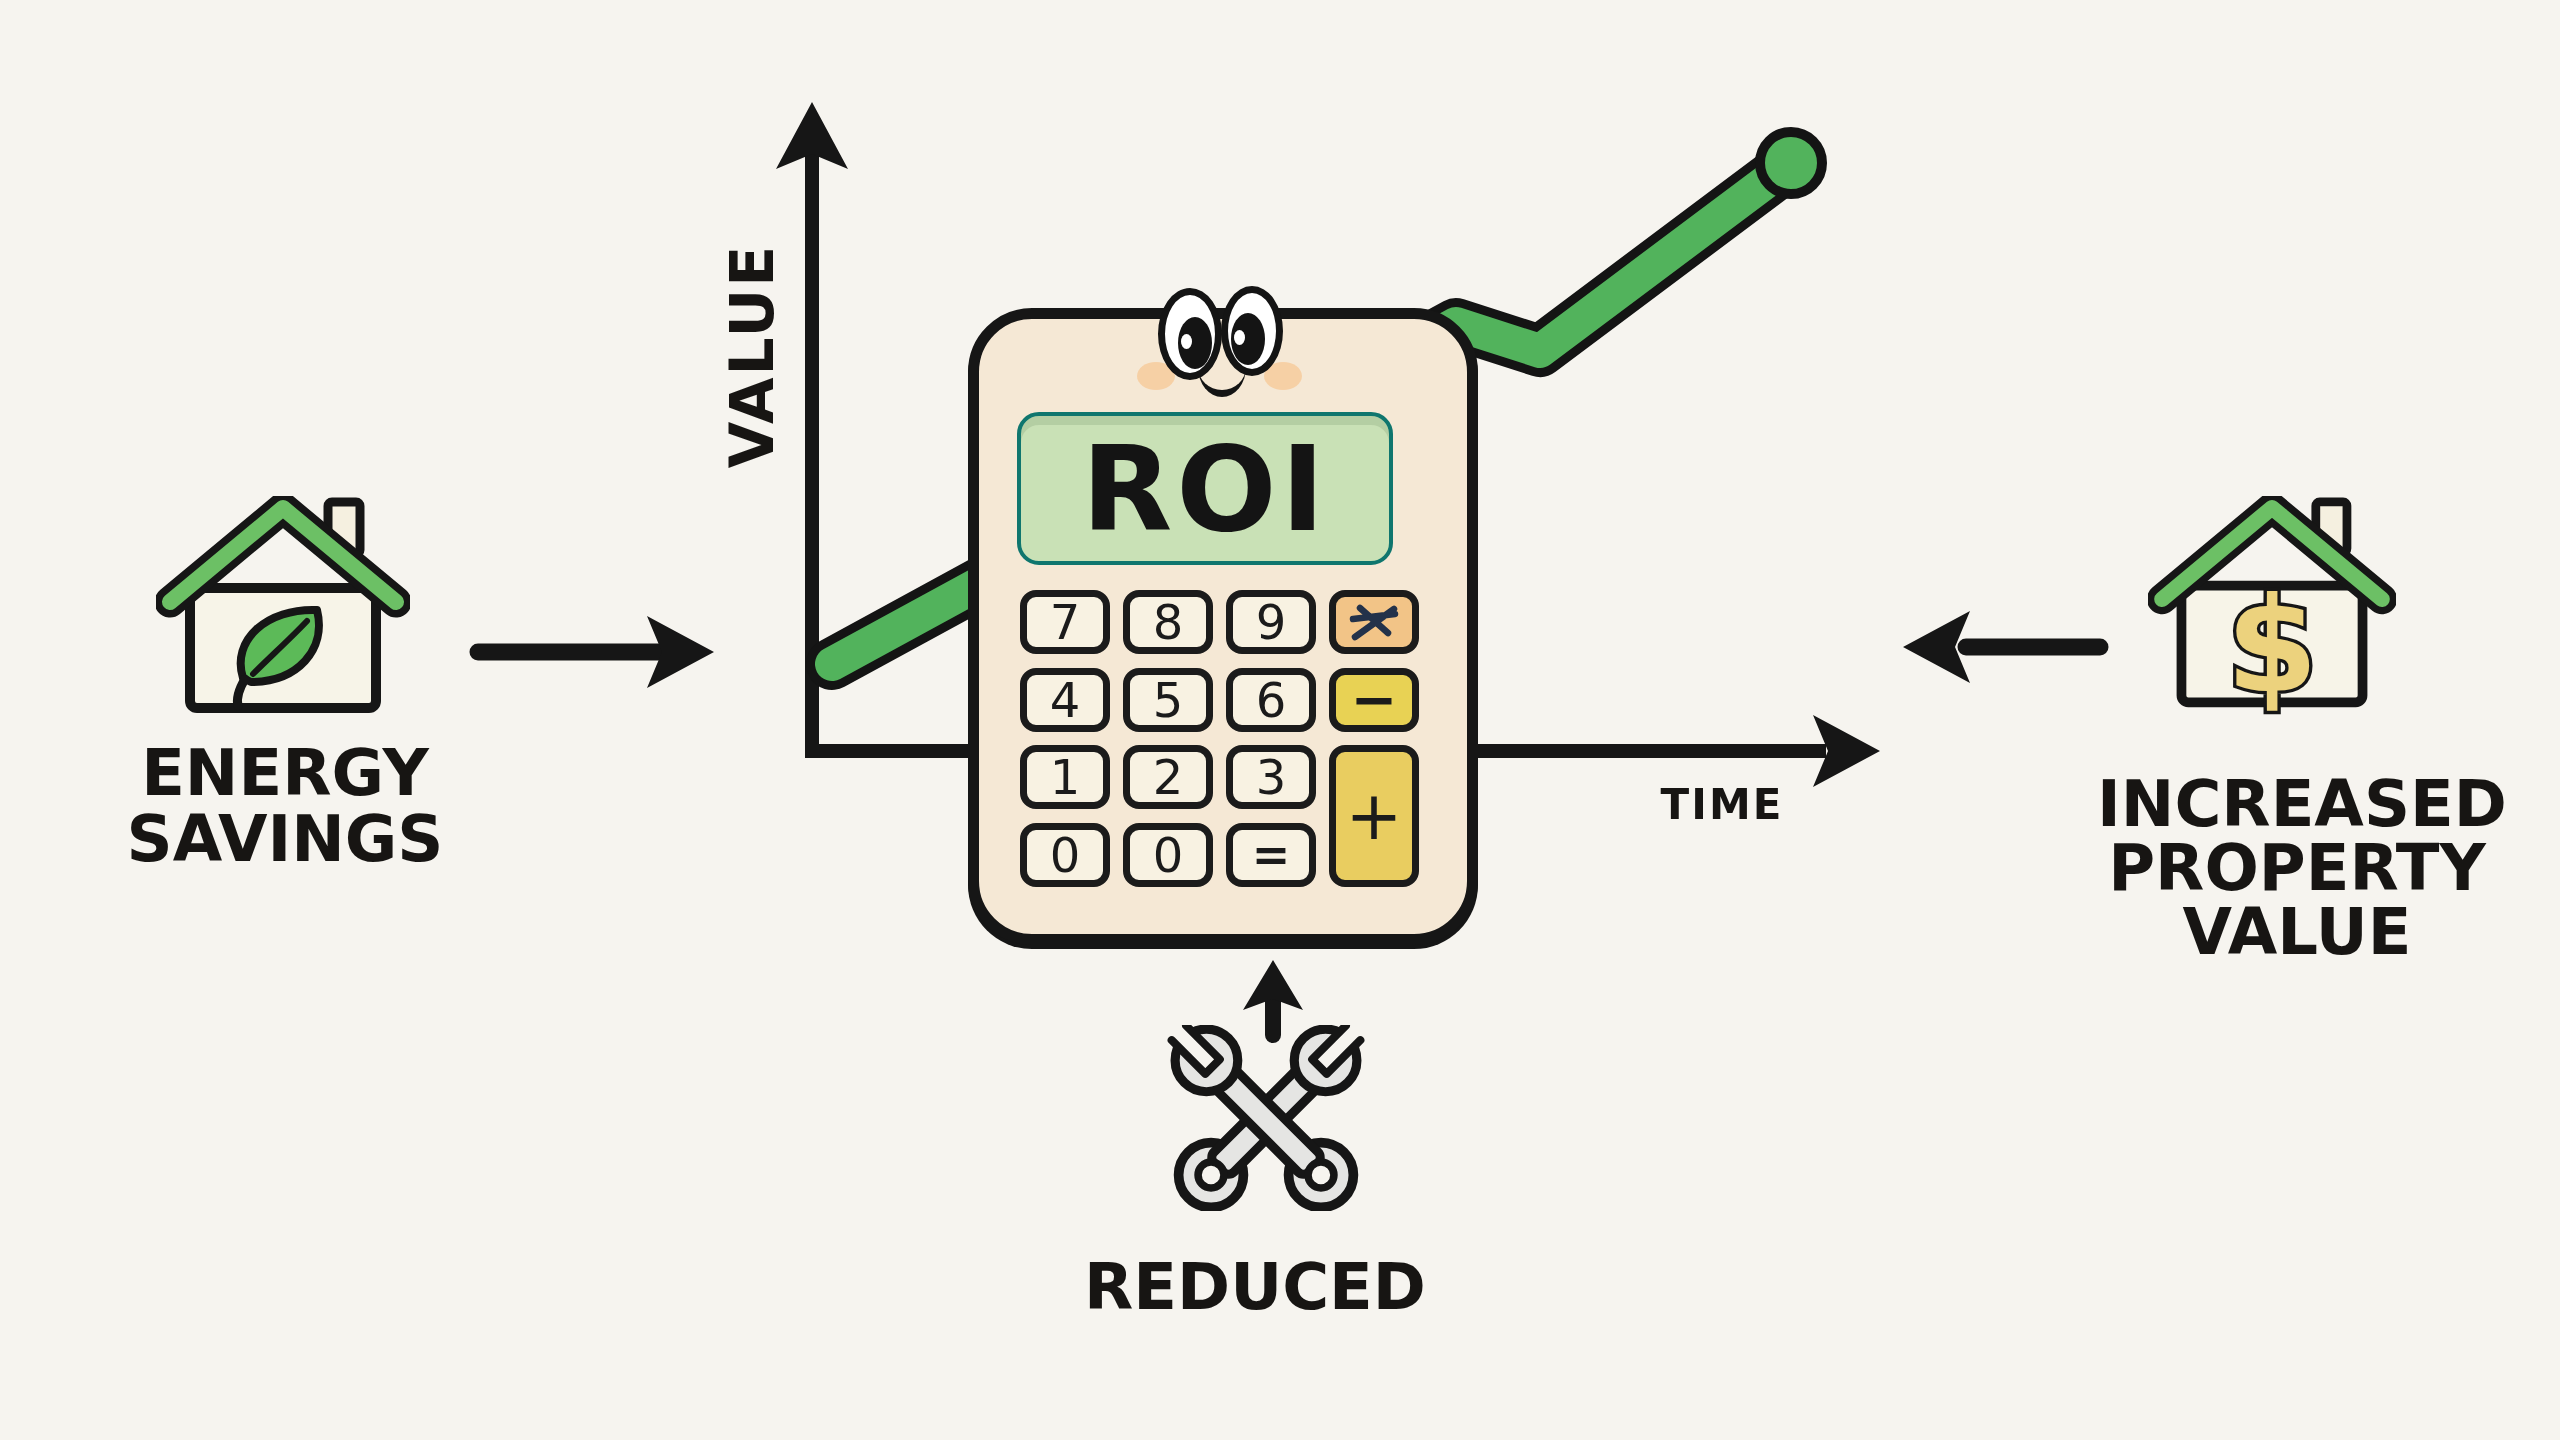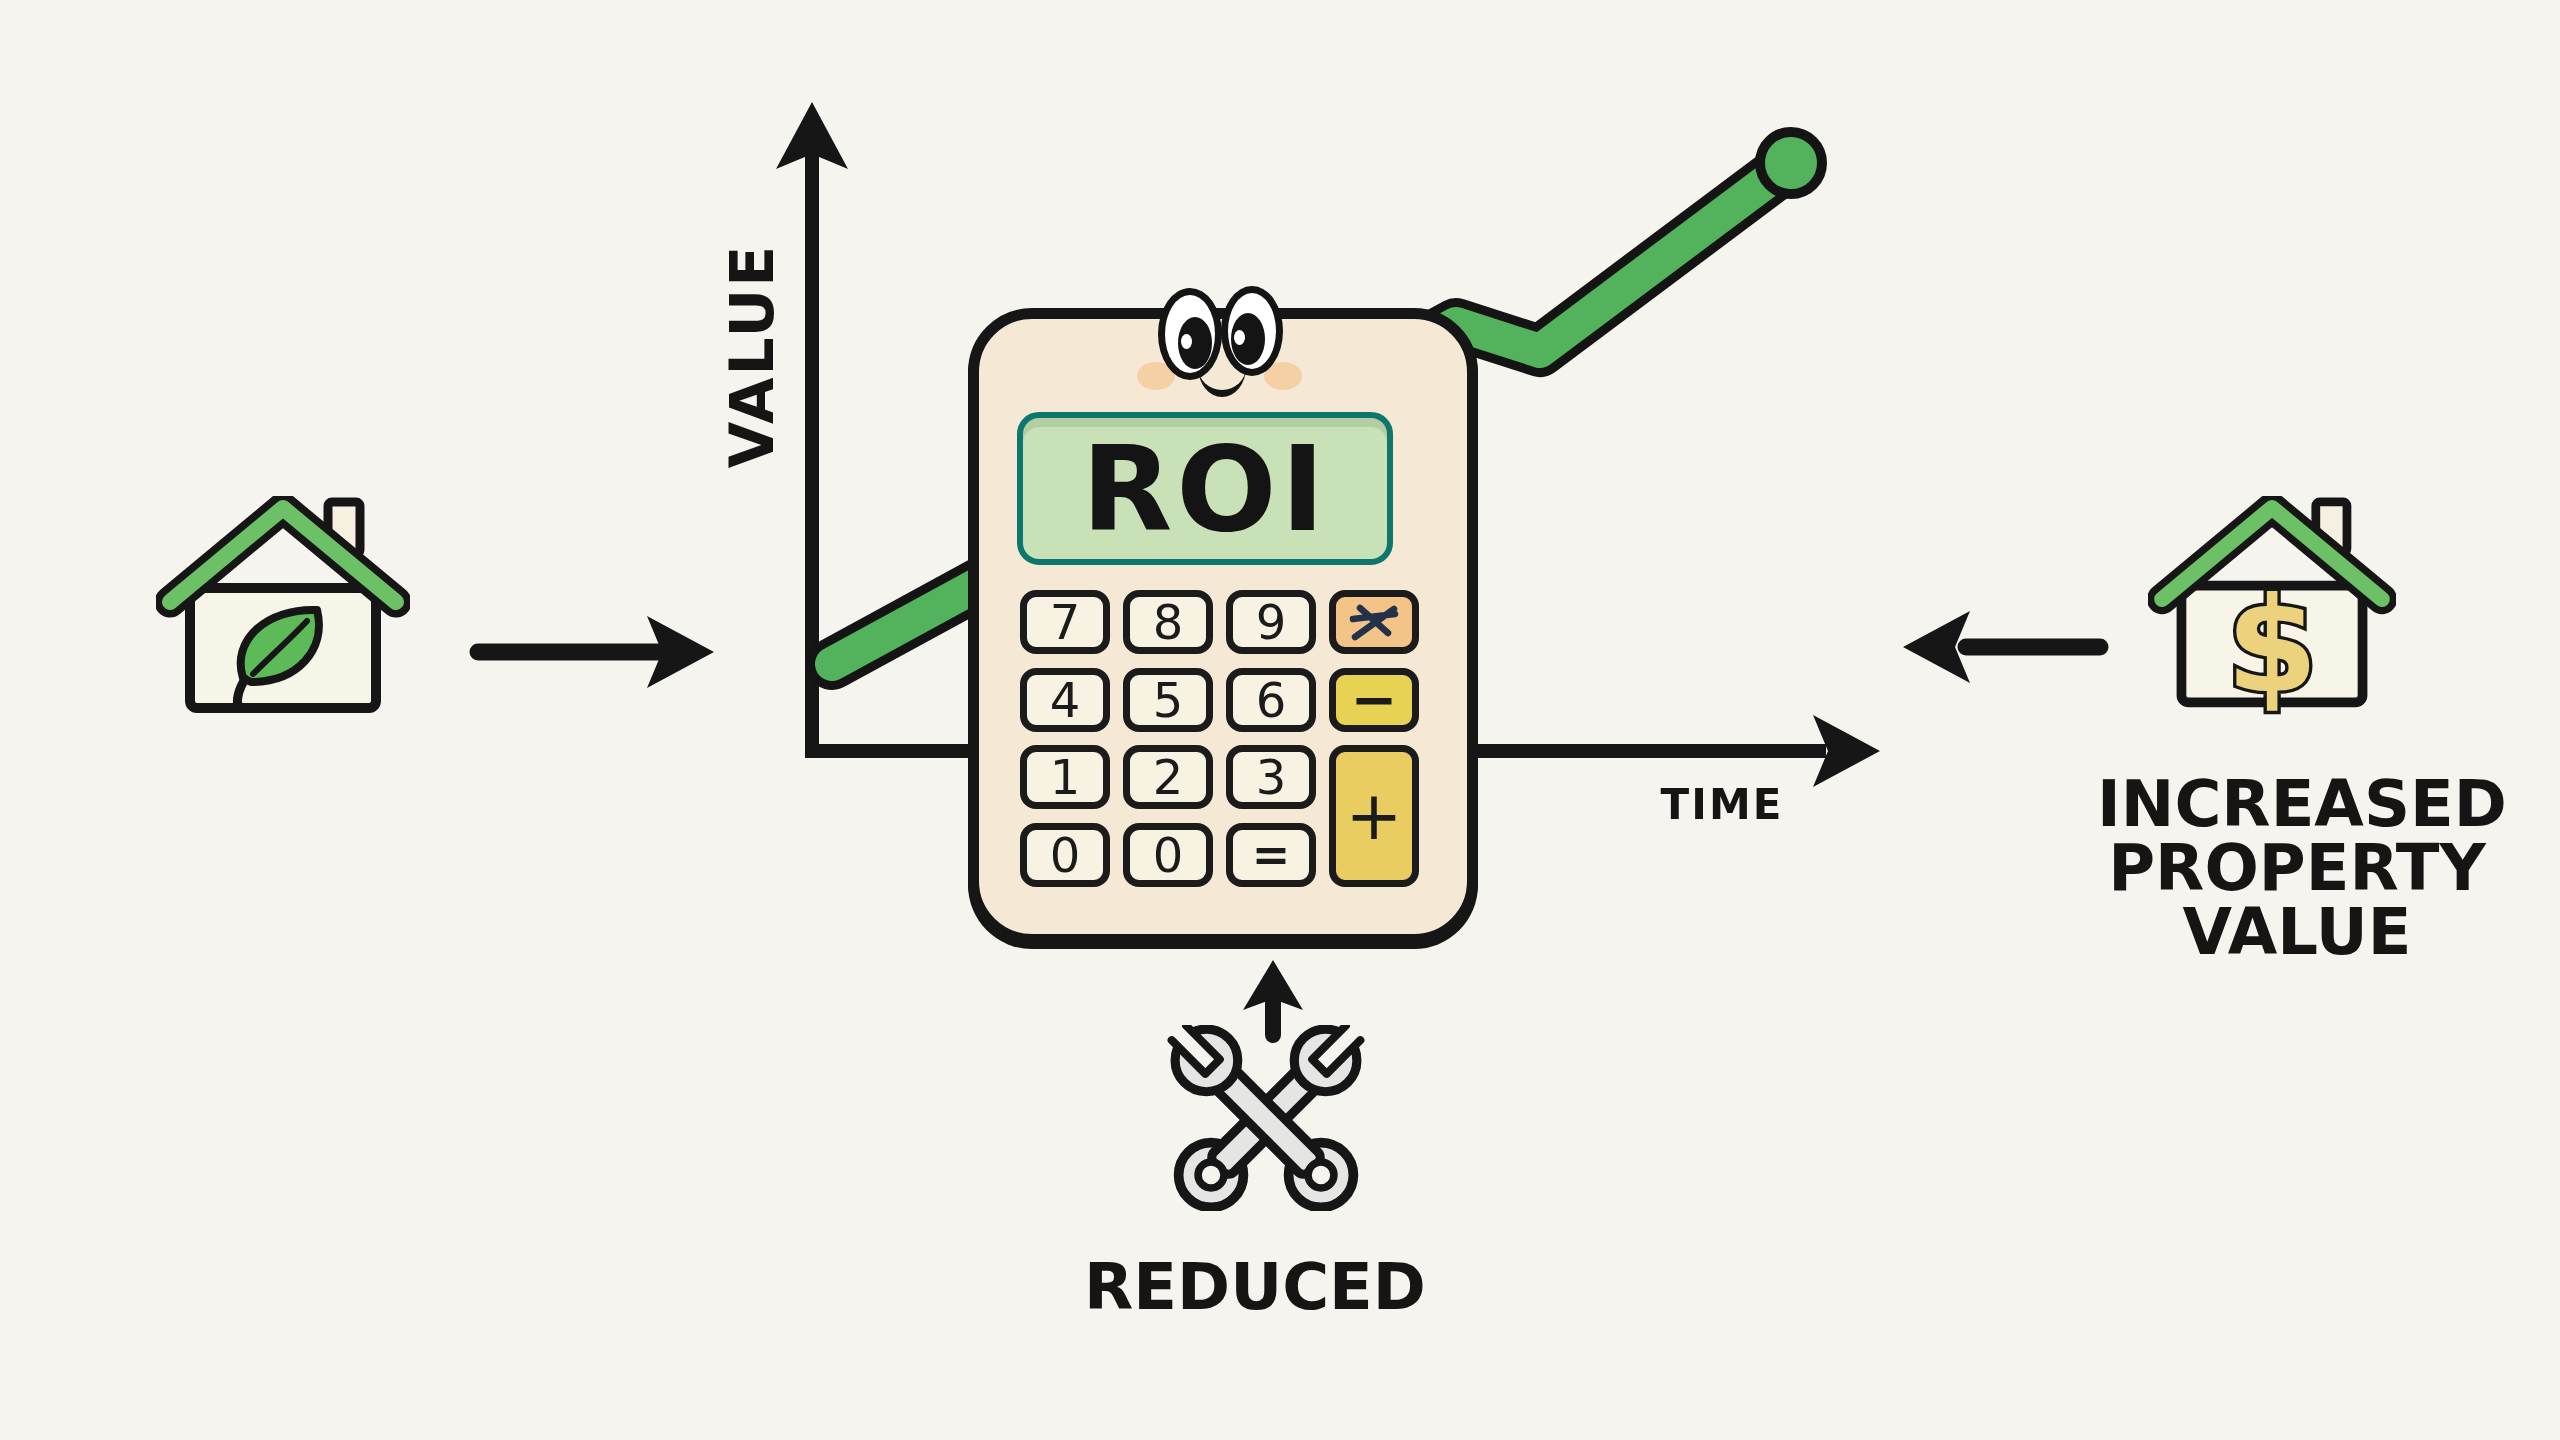"ROI" .screen { border: 6px solid #0f766e -> 4px solid #0f766e }
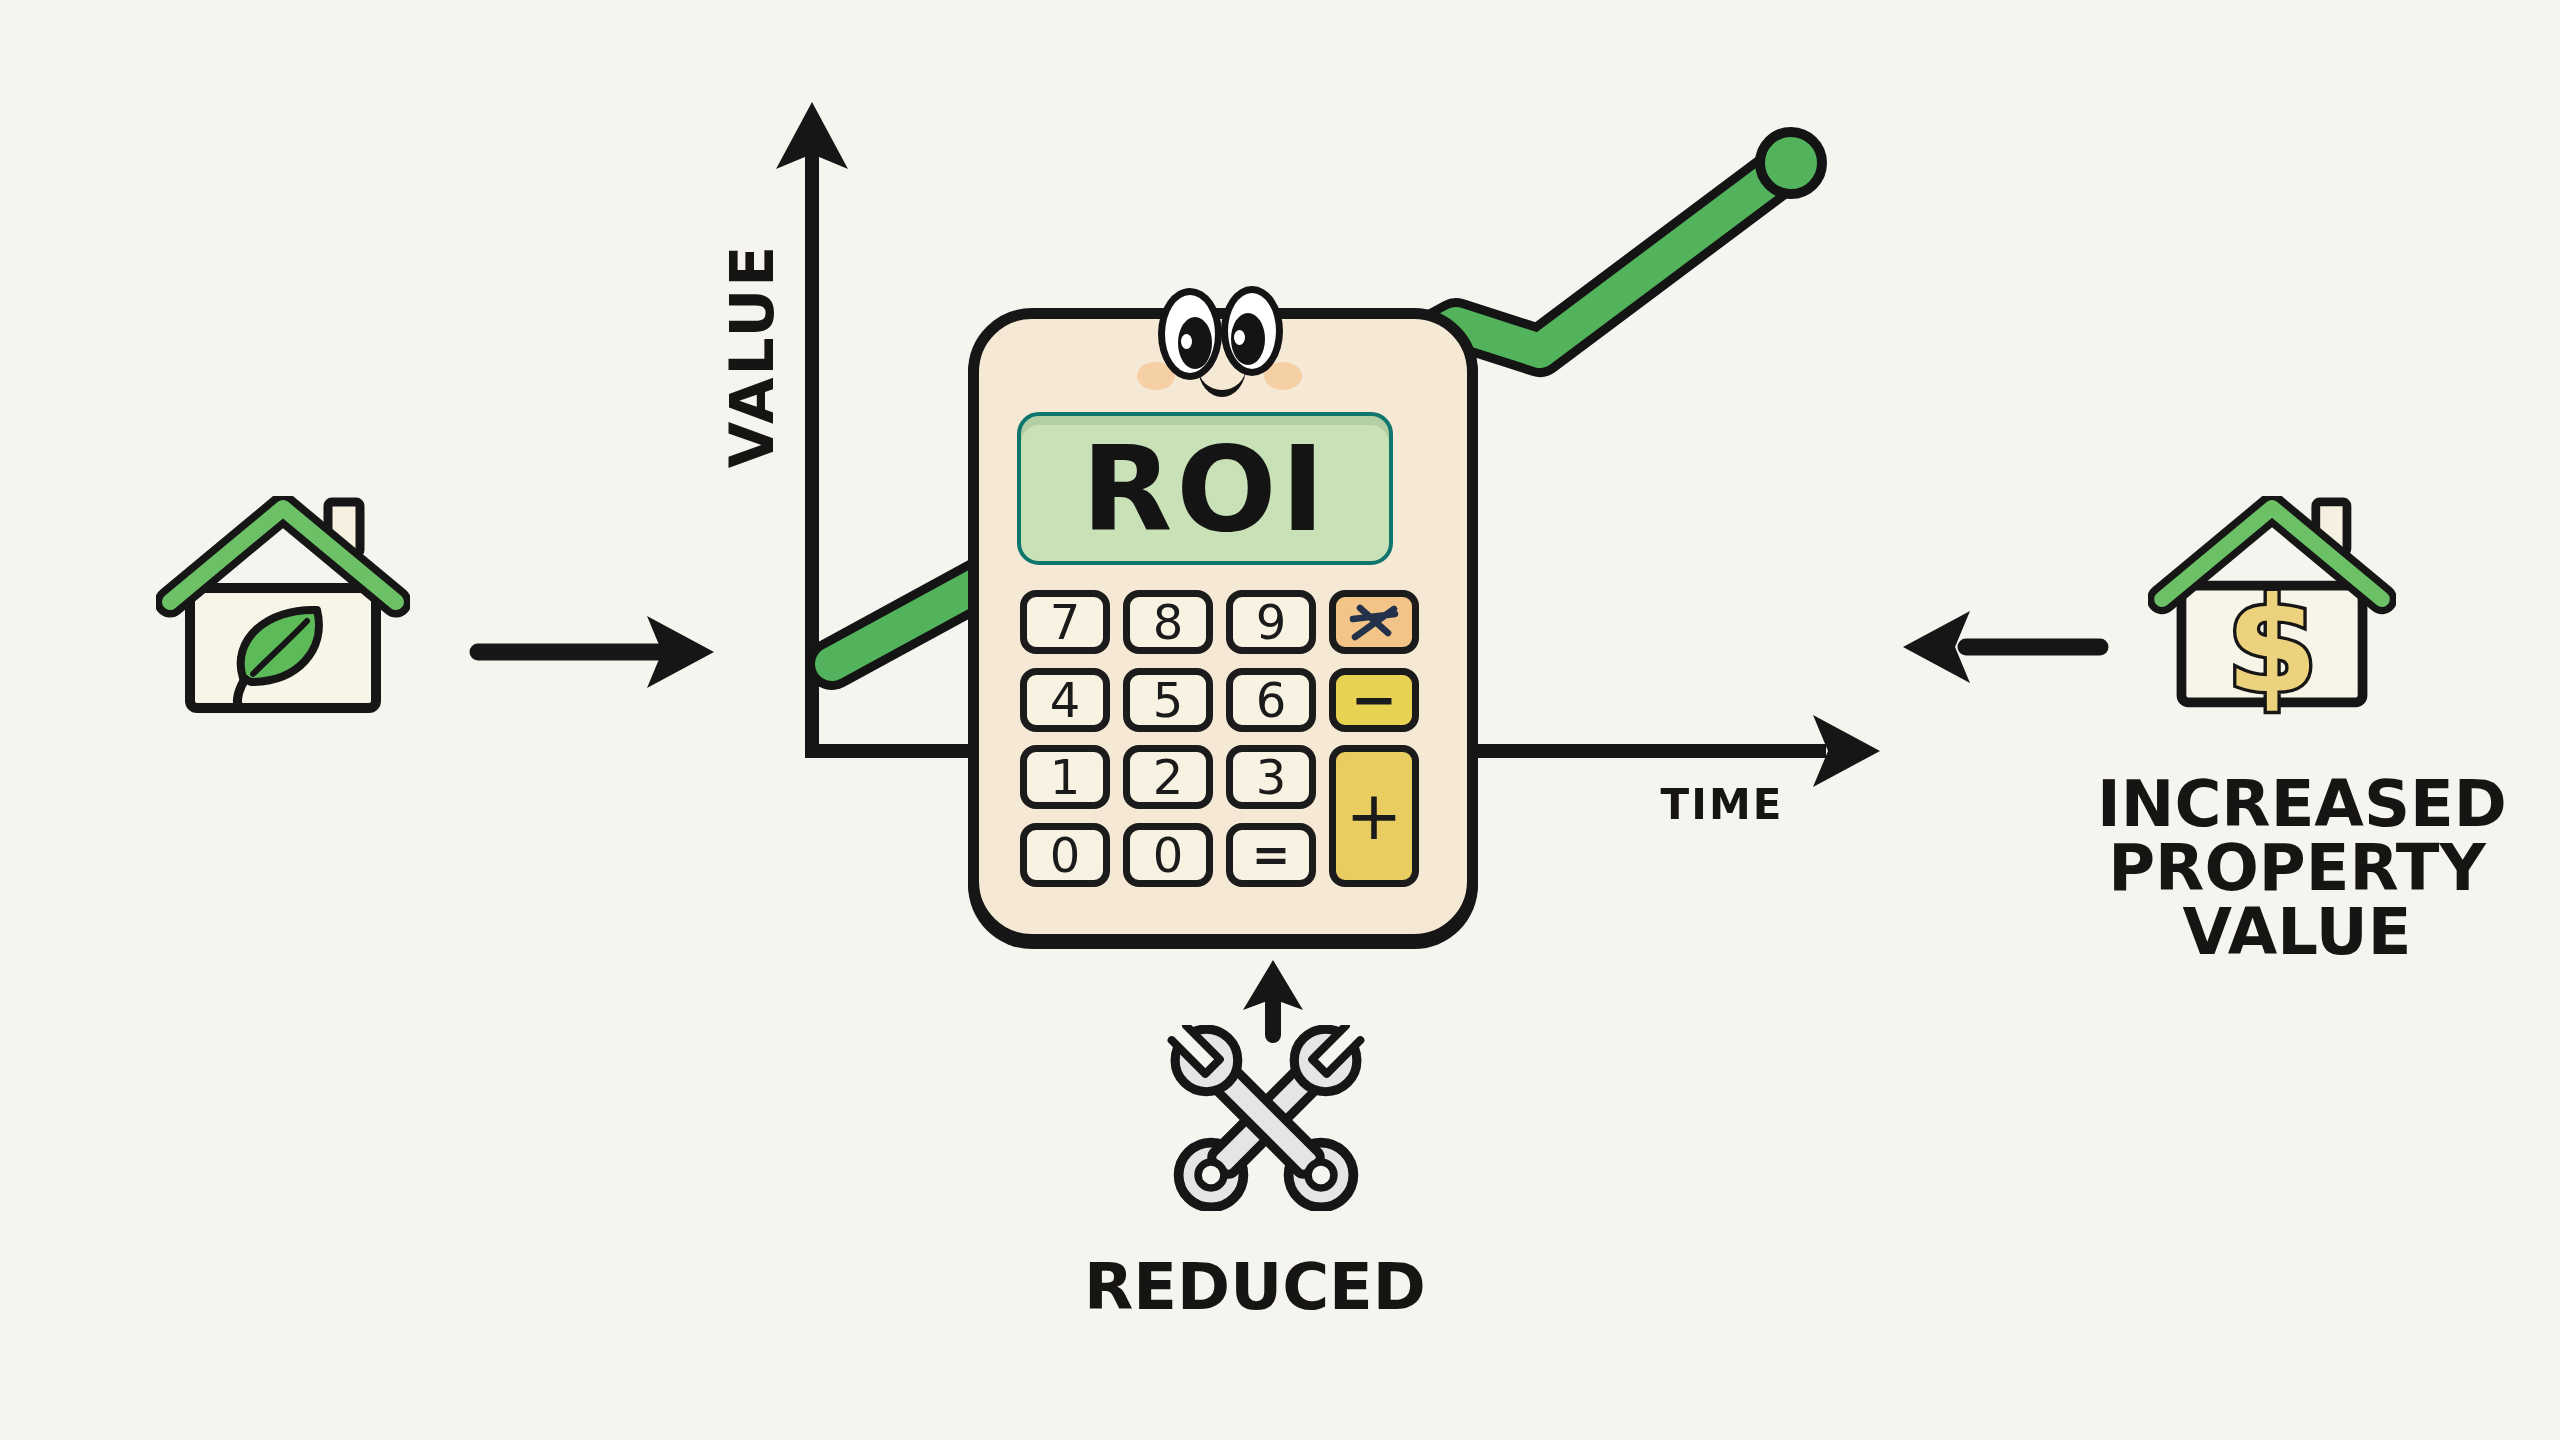"ENERGY" div.node-label { html: none -> <div> <div>ENERGY</div> <div>SAVINGS</div> </div> }
